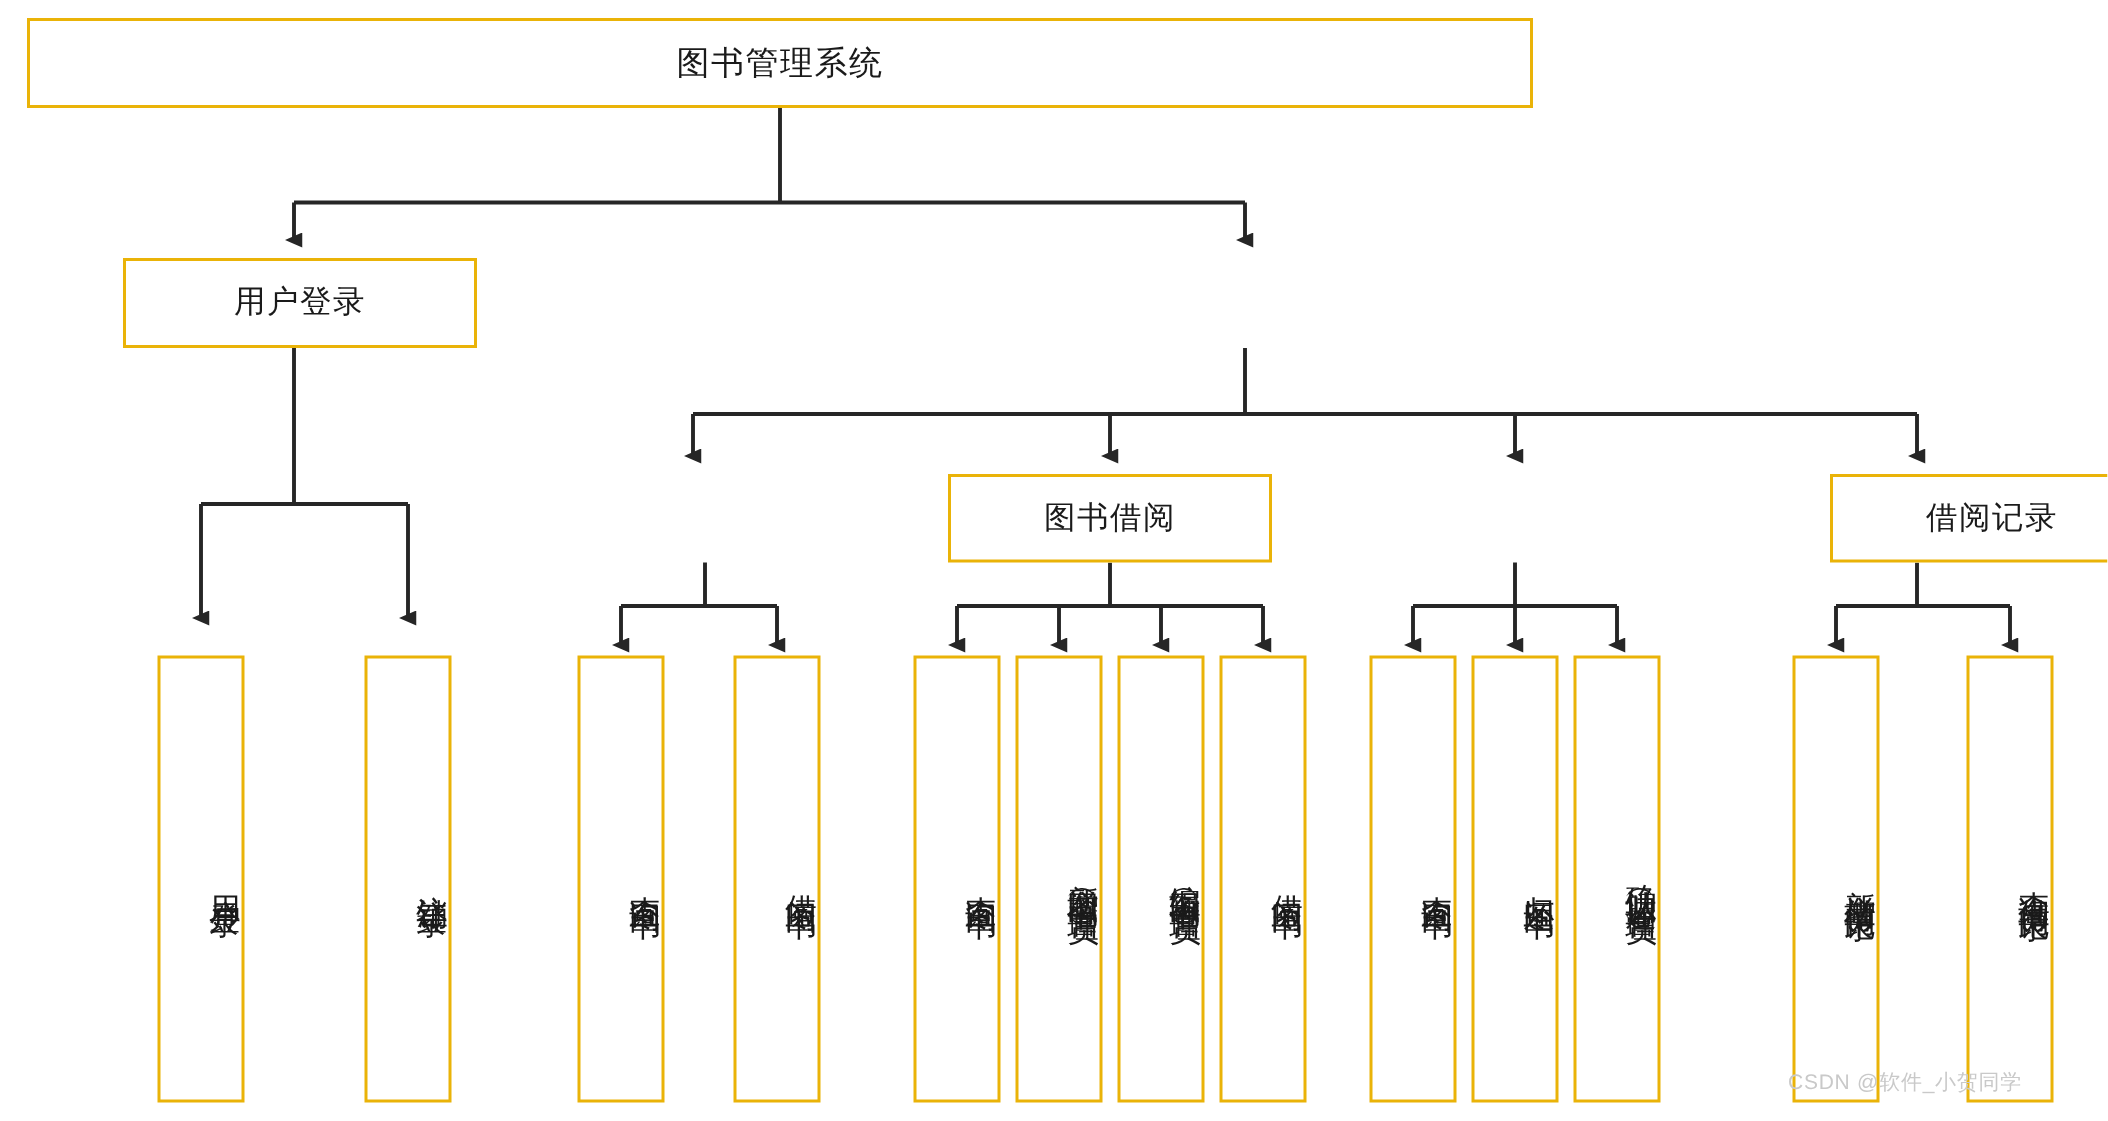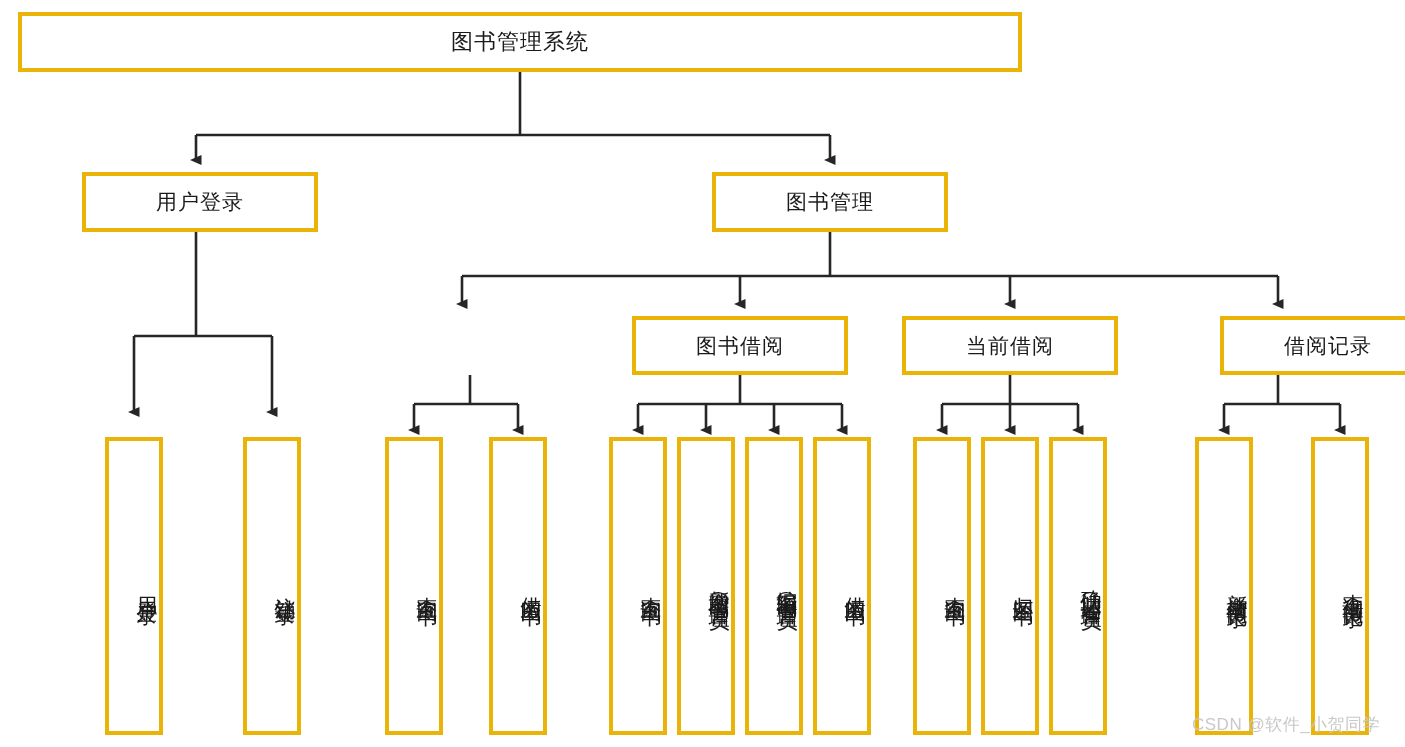"图书管理系统" .node { border: 4px solid #eab308 -> 2px solid #eab308 }
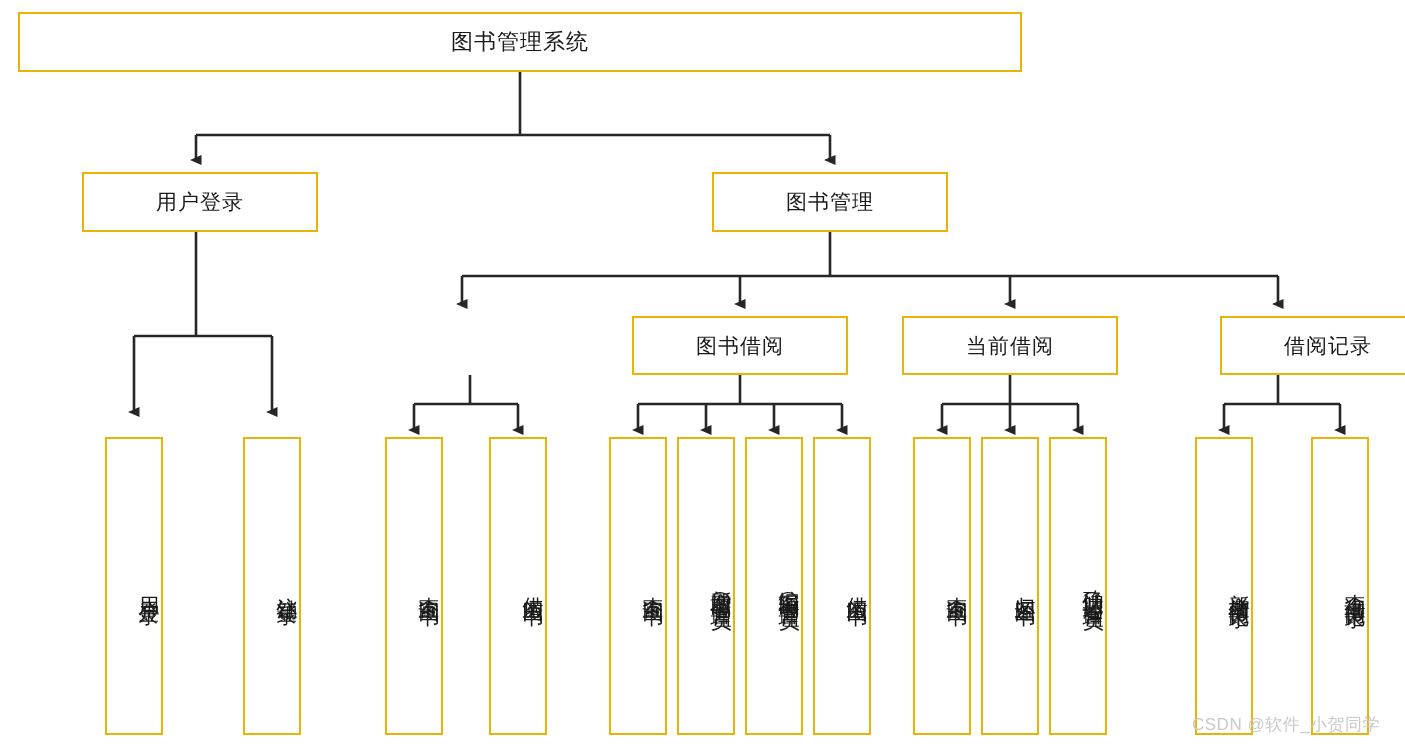"图书管理" div.node { html: <div> <span>图书管理</span> </div> -> none }
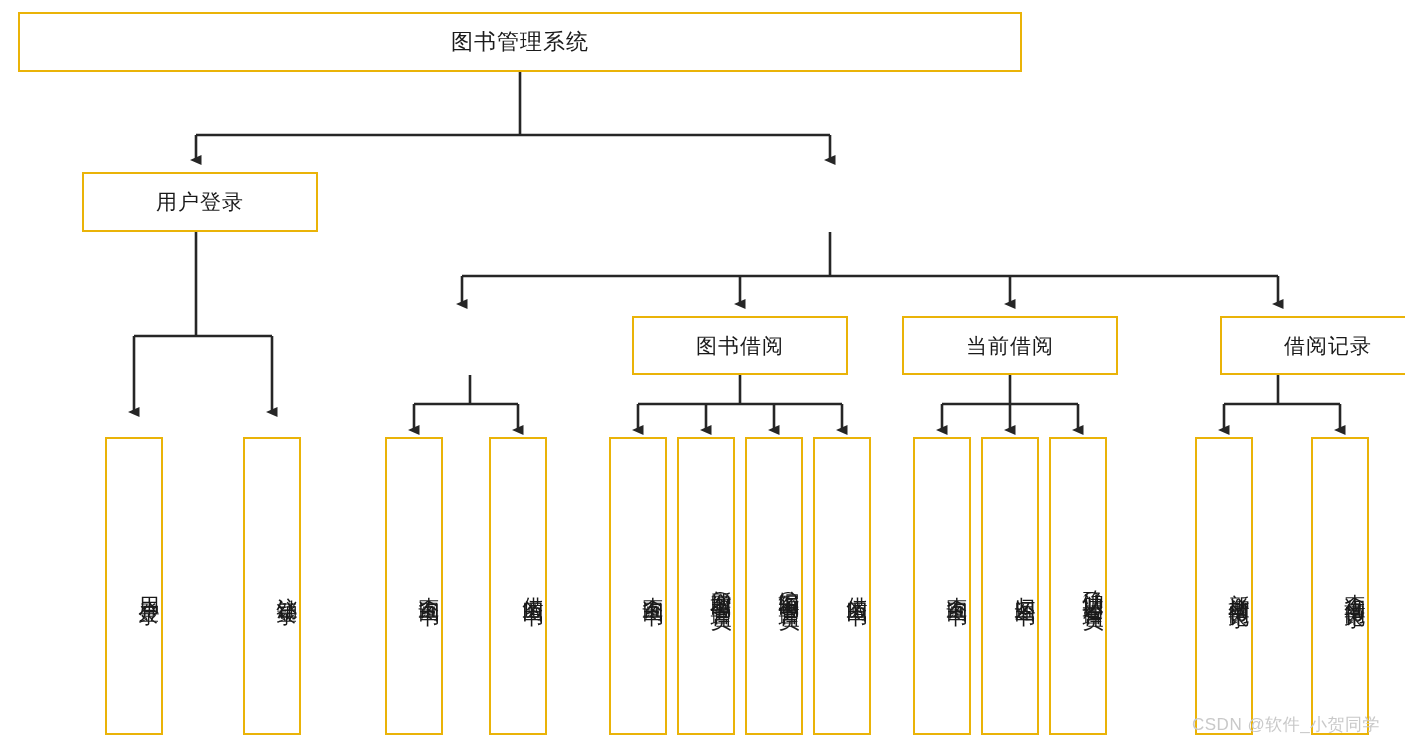"当前借阅" div.node { html: <div> <span>当前借阅</span> </div> -> none }
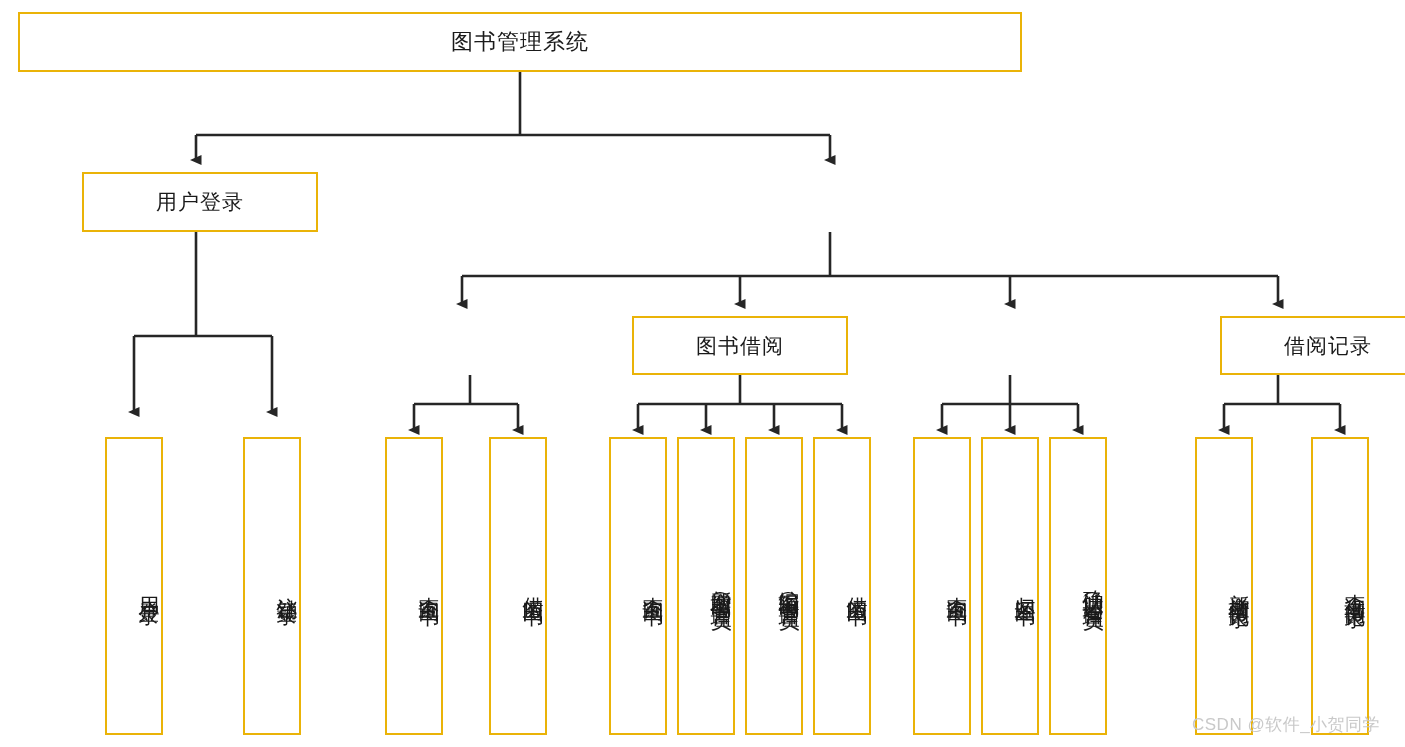"CSDN @软件_小贺同学" .watermark { font-size: 17px -> 14px }
